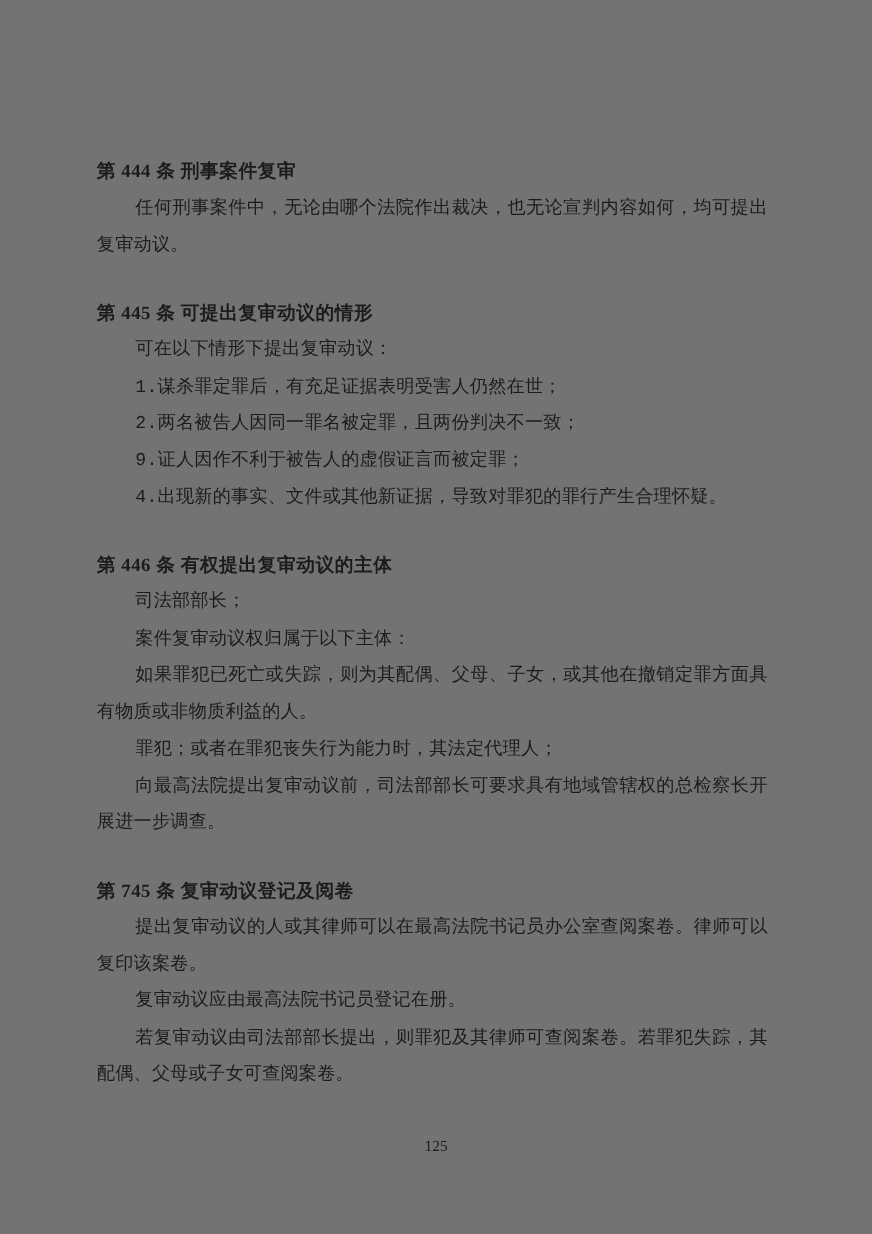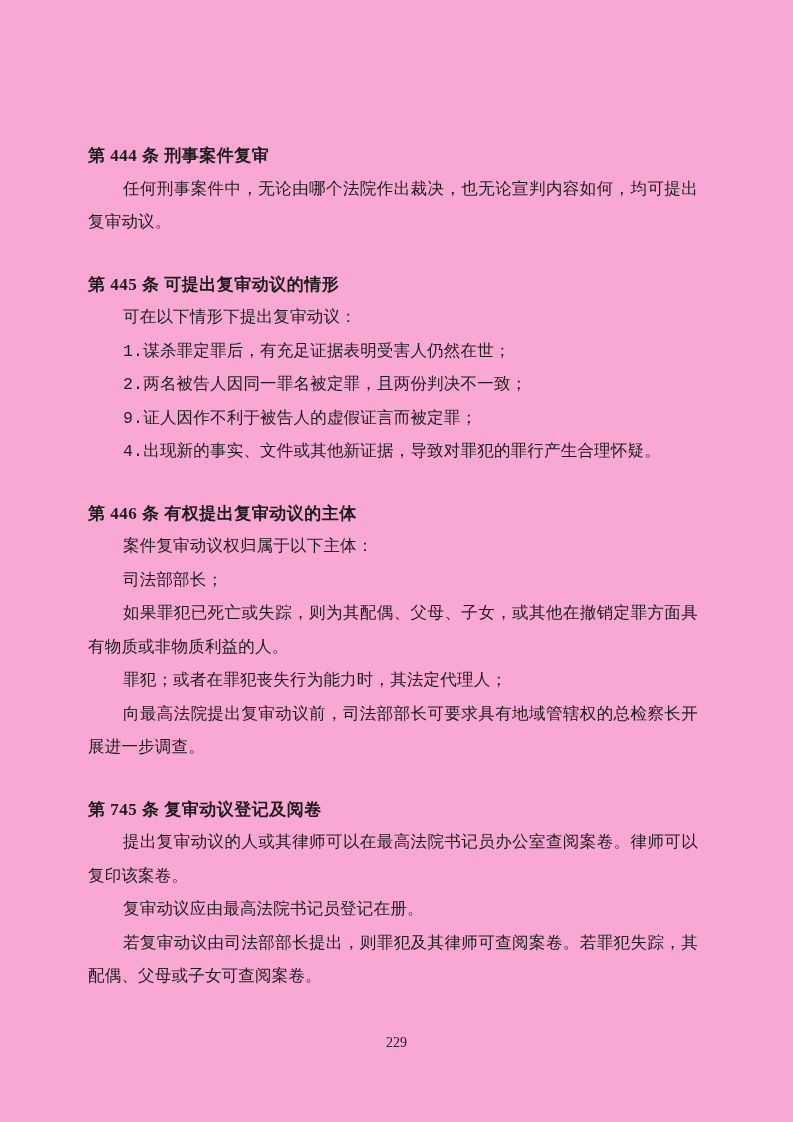"第 444 条 刑事案件复审" .page { background: #f9a8d4 -> #737373 }
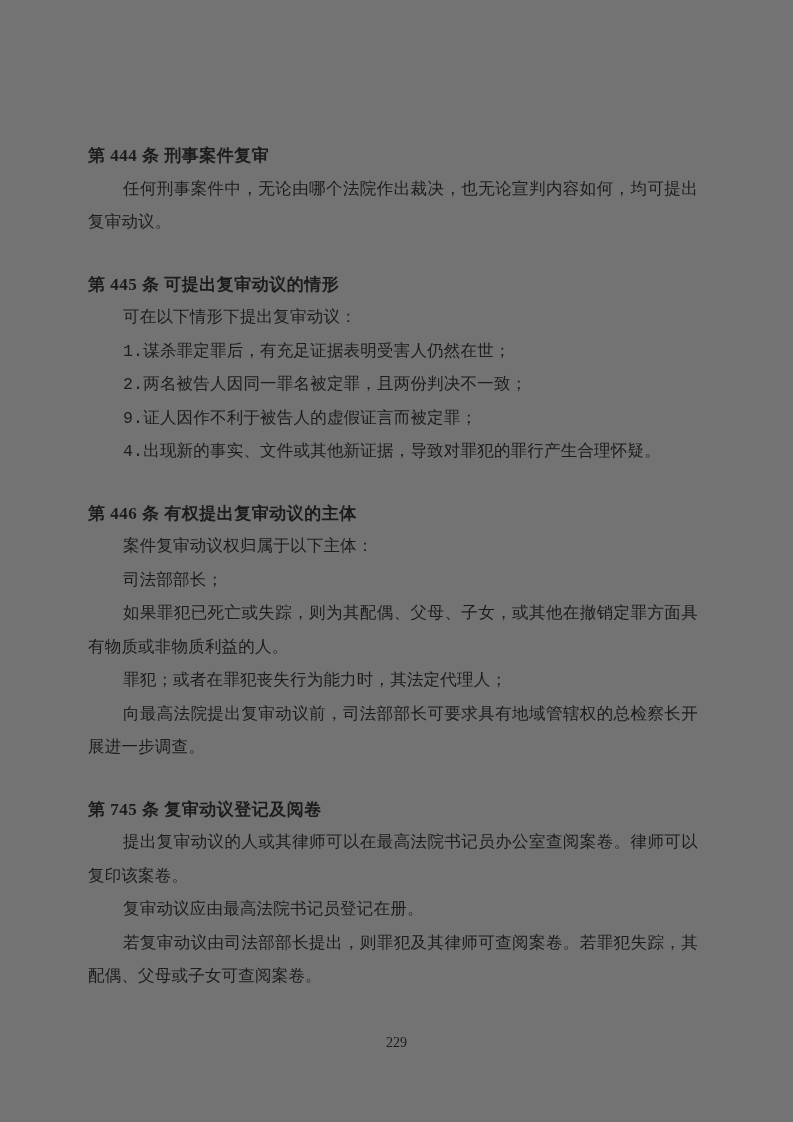"案件复审动议权归属于以下主体：" p.para { order: before "司法部部长；" -> after "司法部部长；" }
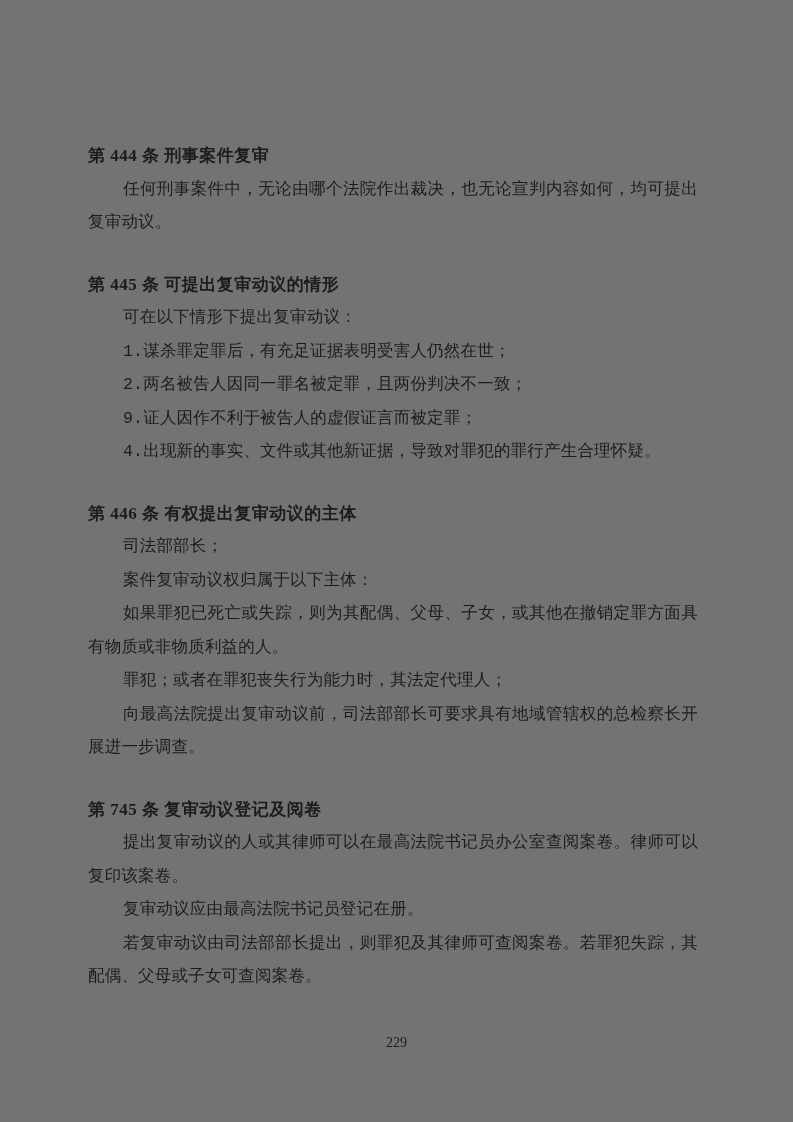"229" div.page-number { text: 229 -> 125 }
